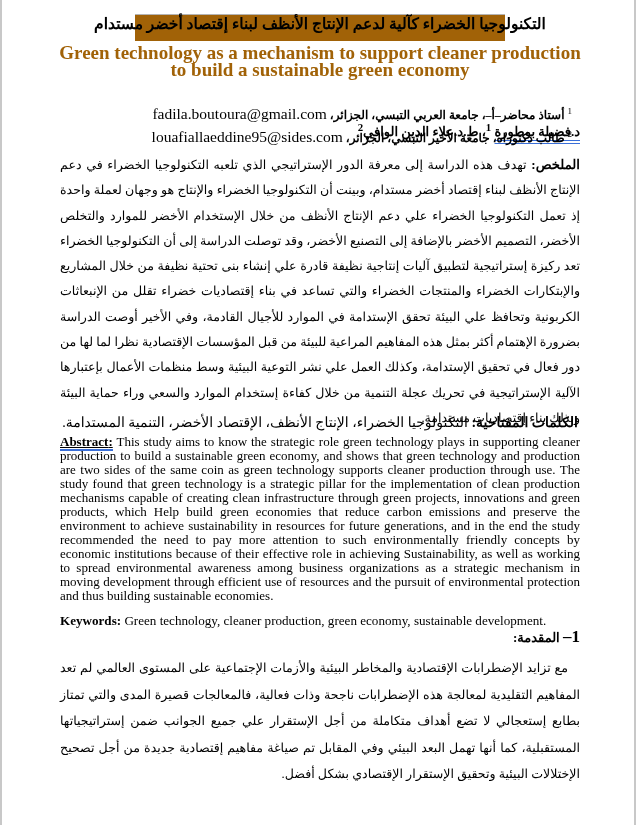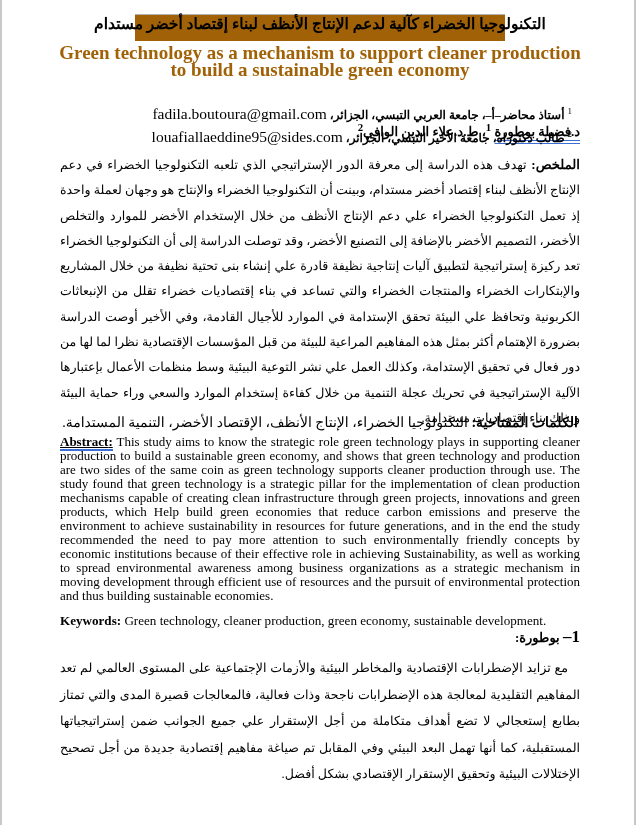"بوطورة:" span { text: بوطورة -> المقدمة }
